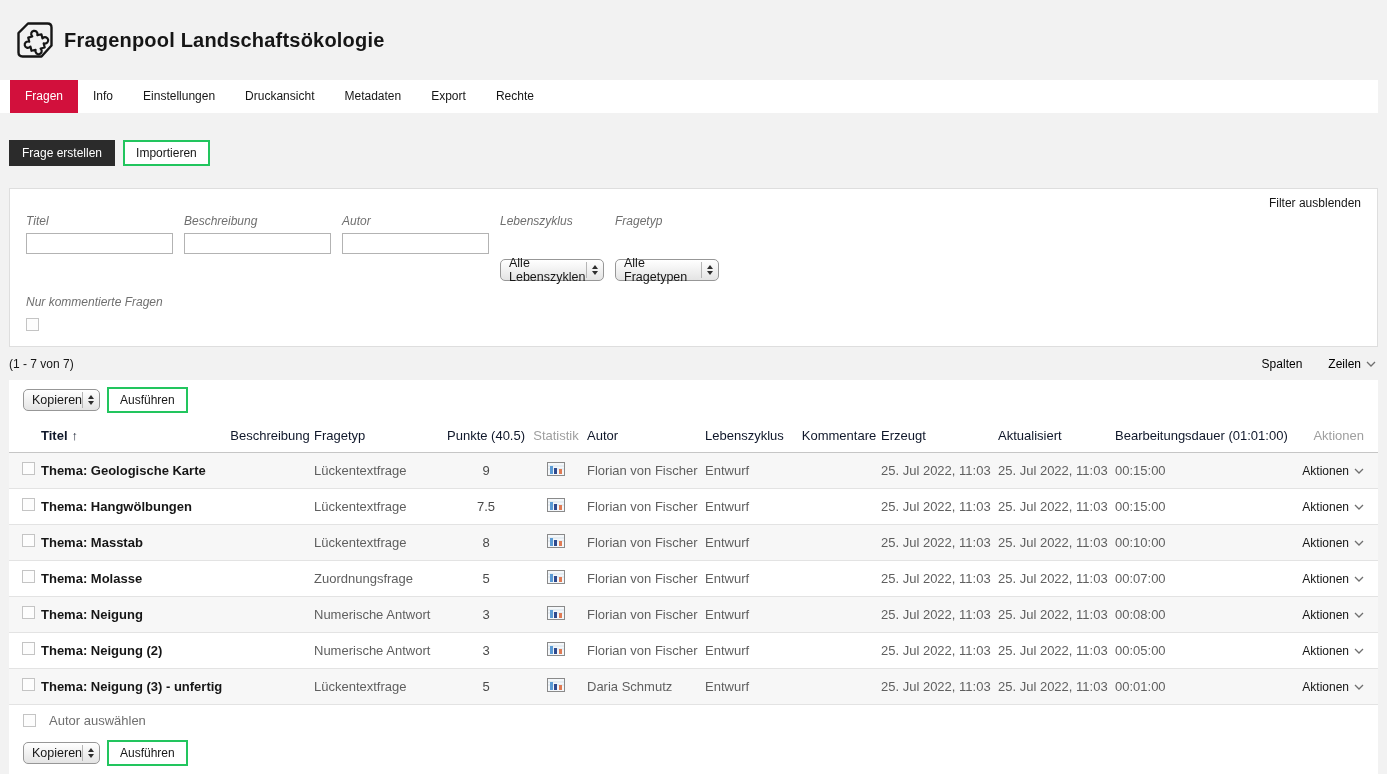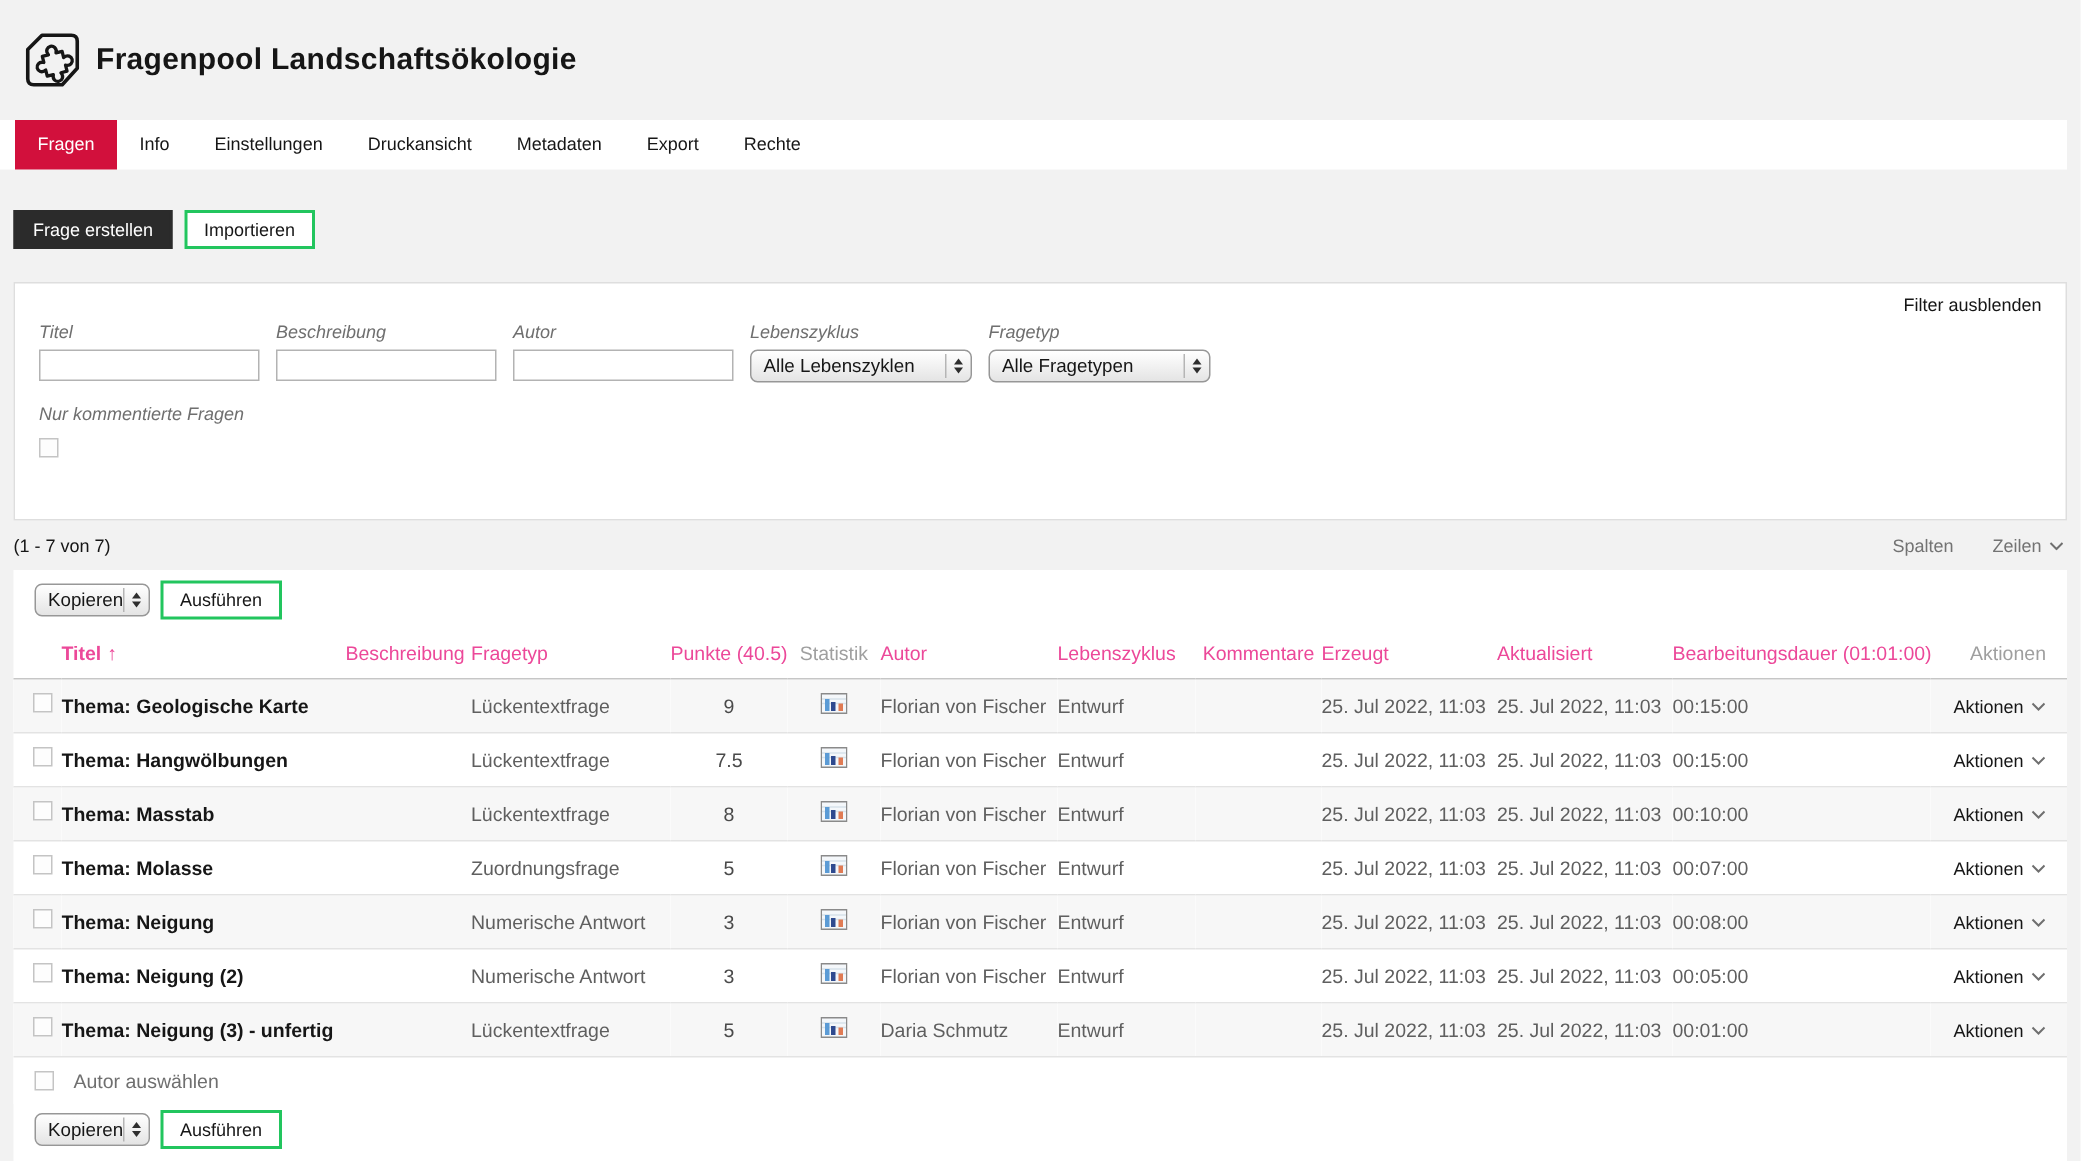"Alle Lebenszyklen" .sel-wide { margin-top: none -> 26px; width: 148px -> 104px }
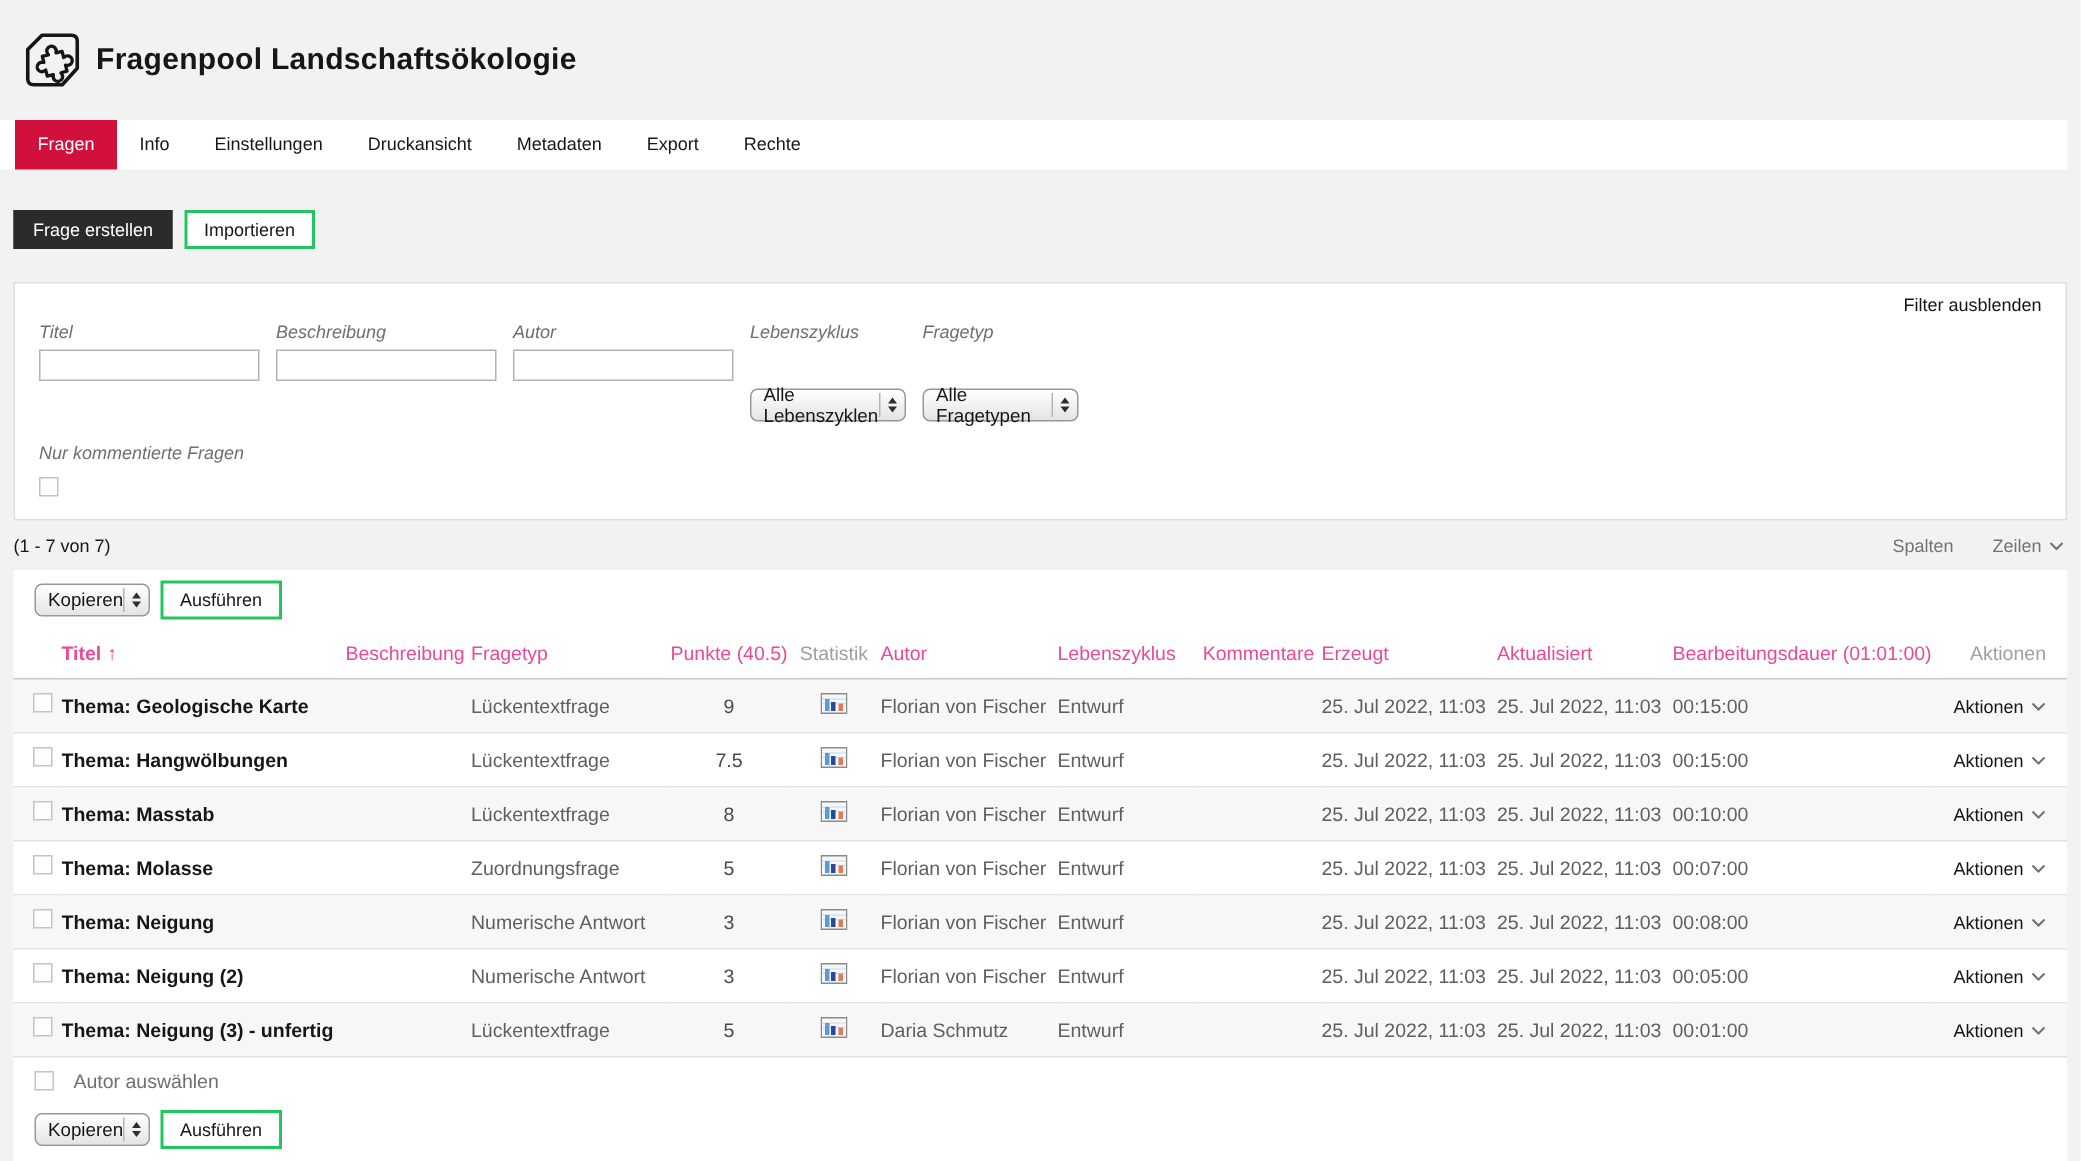"Spalten" .strip-link { color: #737373 -> #000000 }
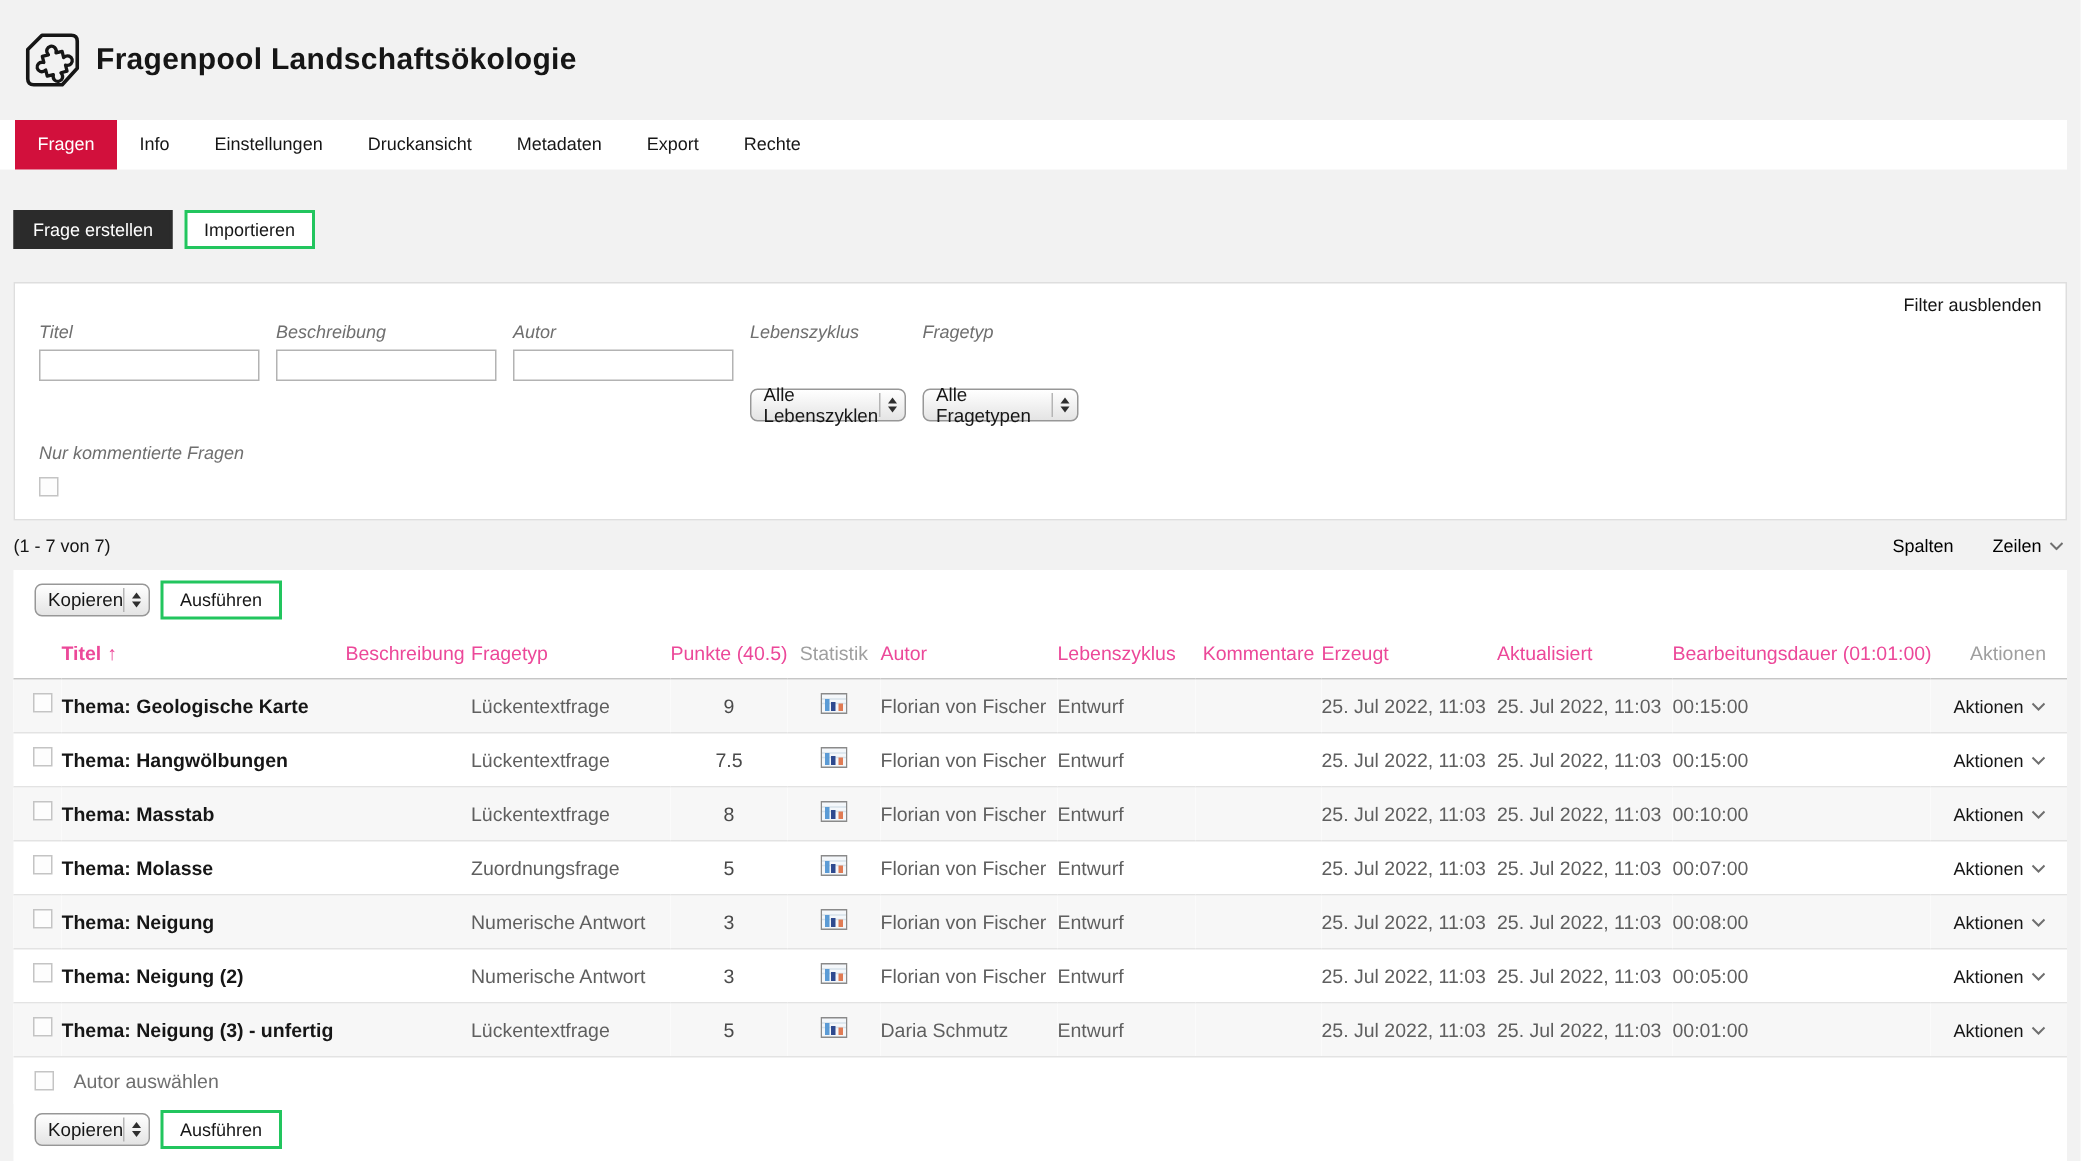"Titel ↑" th { color: #ec4899 -> #0f172a }
